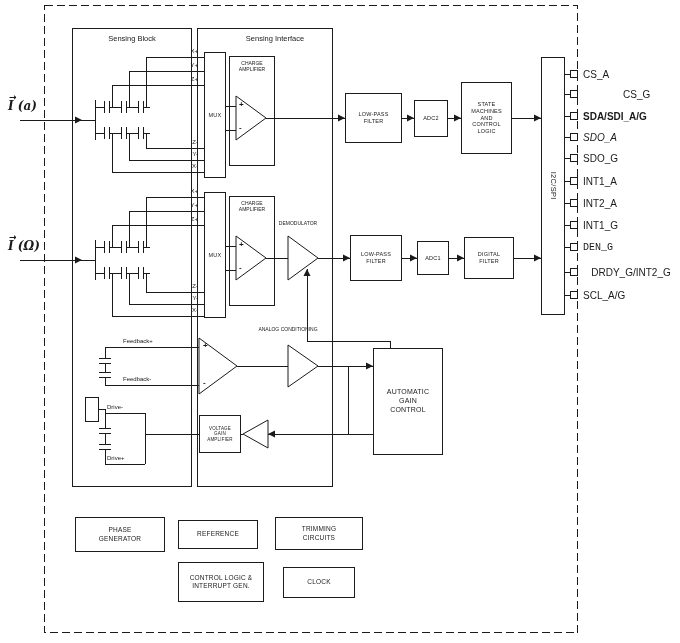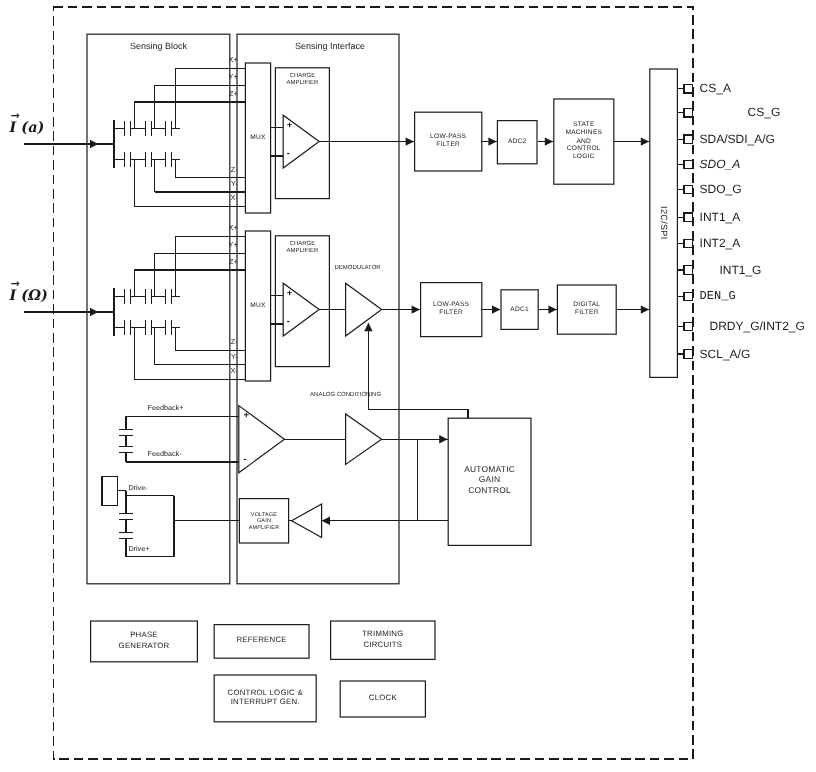"SDA/SDI_A/G" div.lbl { font-weight: none -> bold }
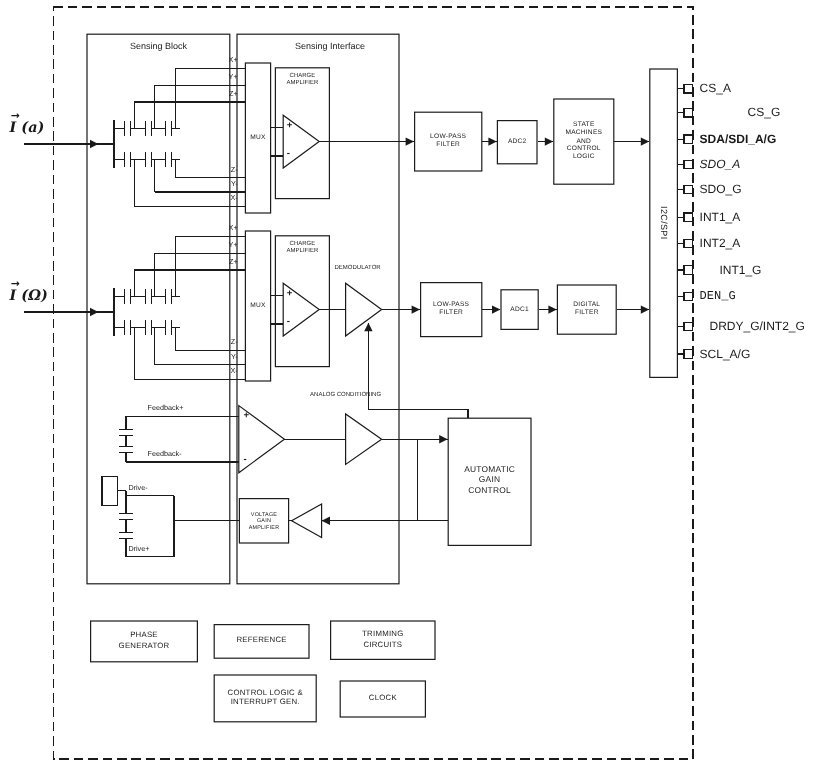"INT1_G" div.lbl { left: 569px -> 583px; text-align: center -> none }
